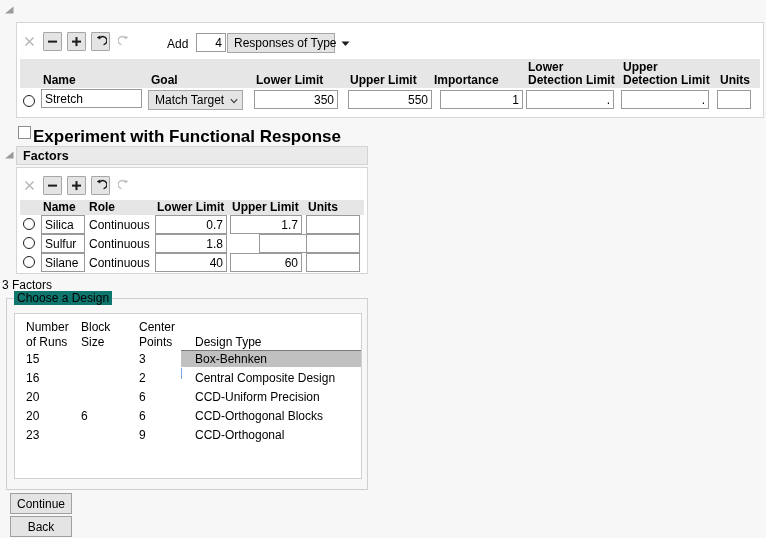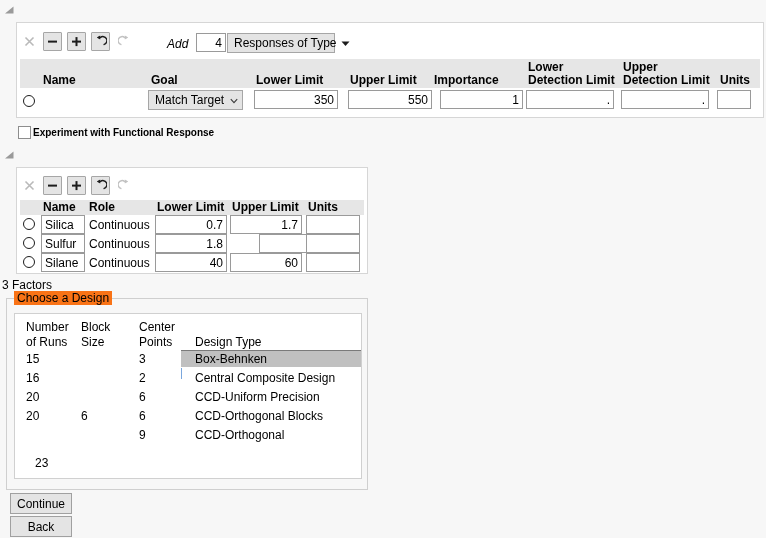"Add" div.lbl { font-style: italic -> none }
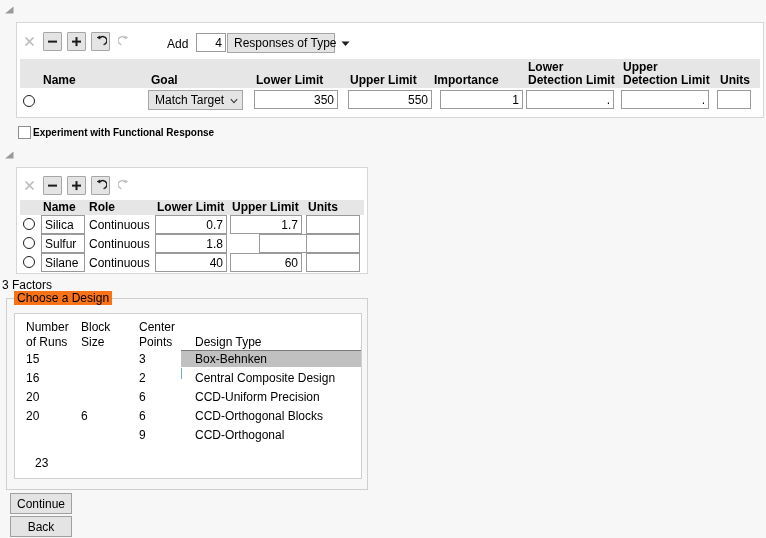"Stretch" div.txt { html: none -> <div>Stretch</div> }
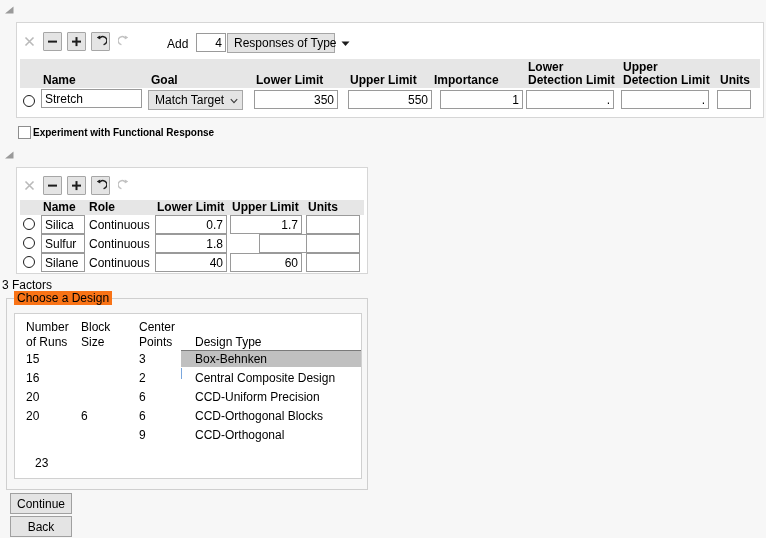"Experiment with Functional Response" div.lbl { font-size: 10px -> 17px }
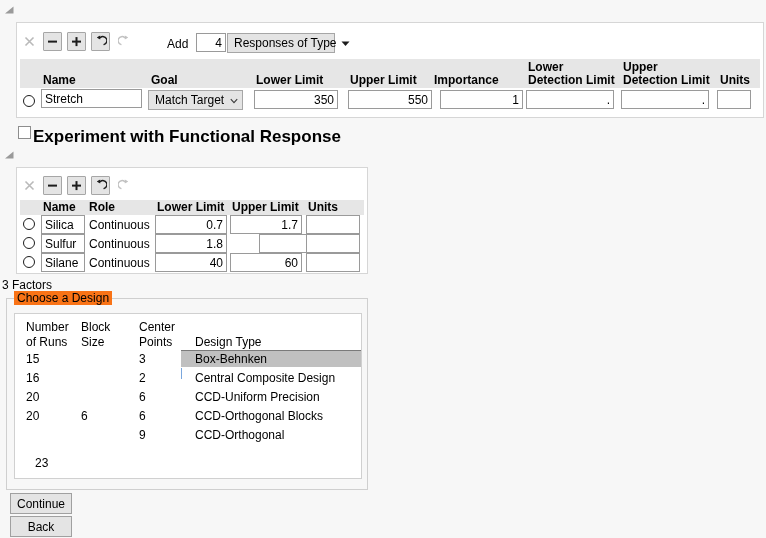"Factors" div.panel-header { html: none -> <div> <span>Factors</span> </div> }
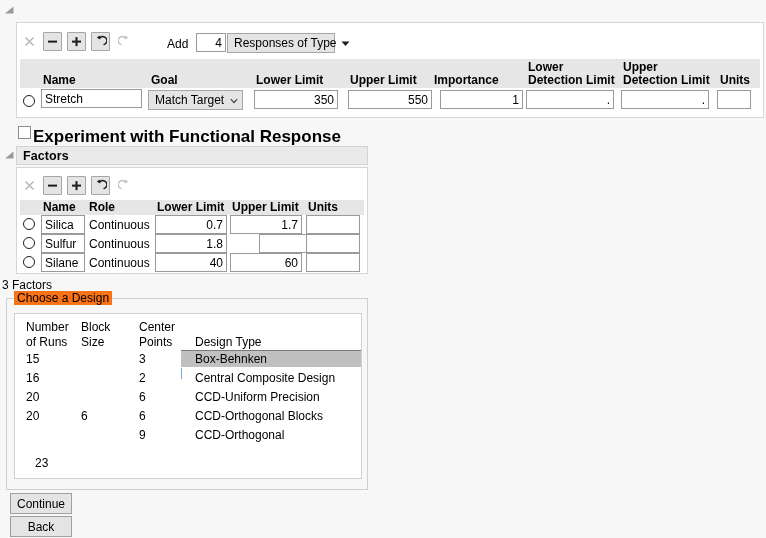"Choose a Design" .groupbox-title { background: #f97316 -> #0f766e }
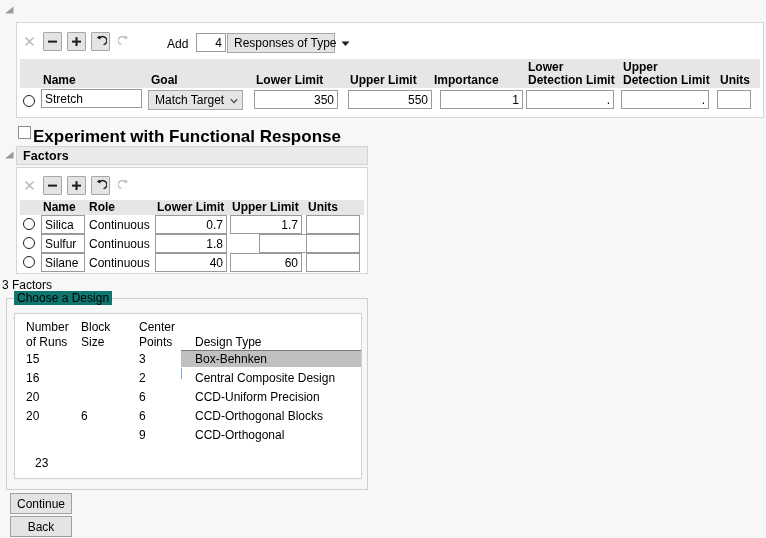"23" div.dl-cell { left: 20px -> 11px; margin-top: 28px -> none }
